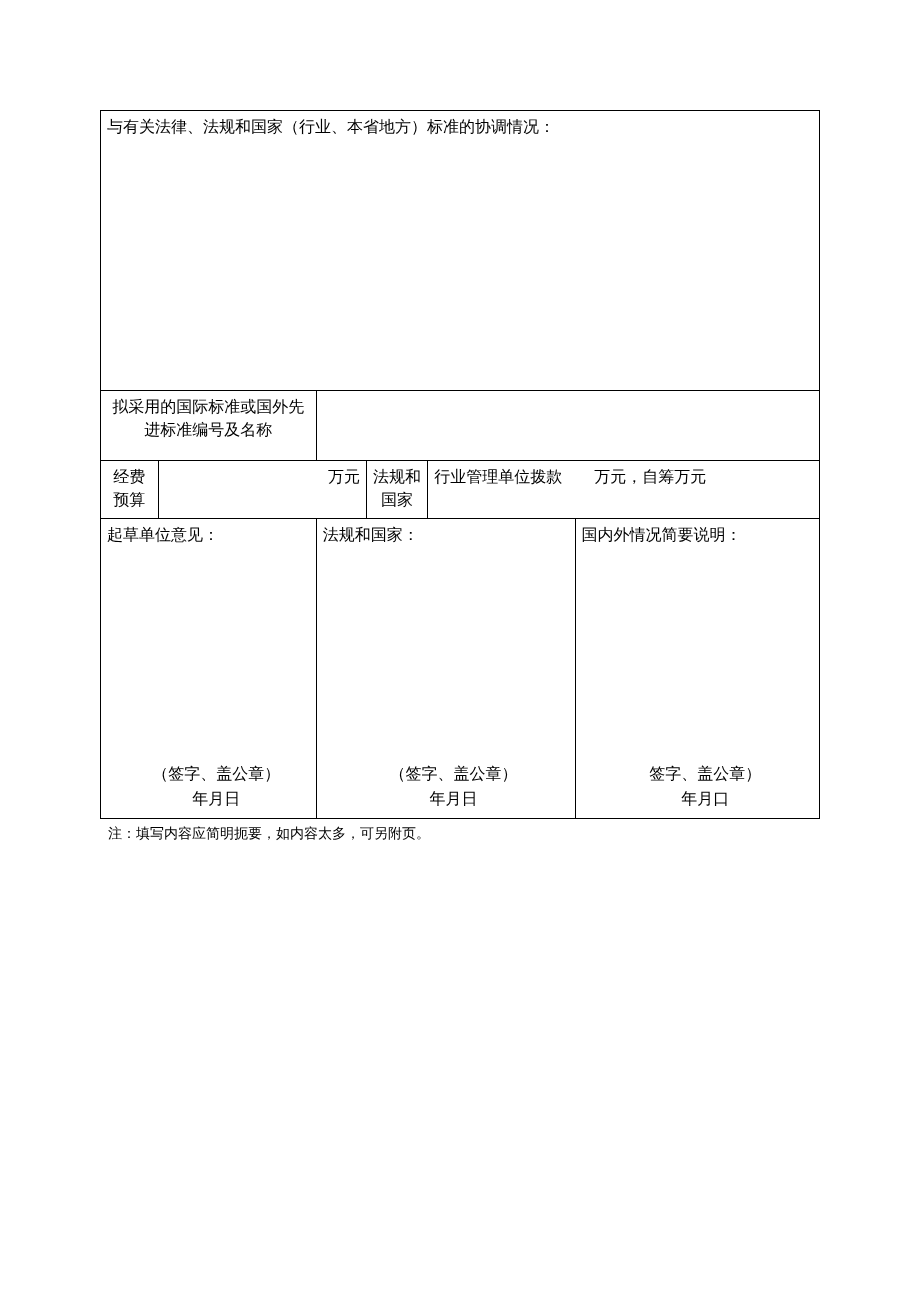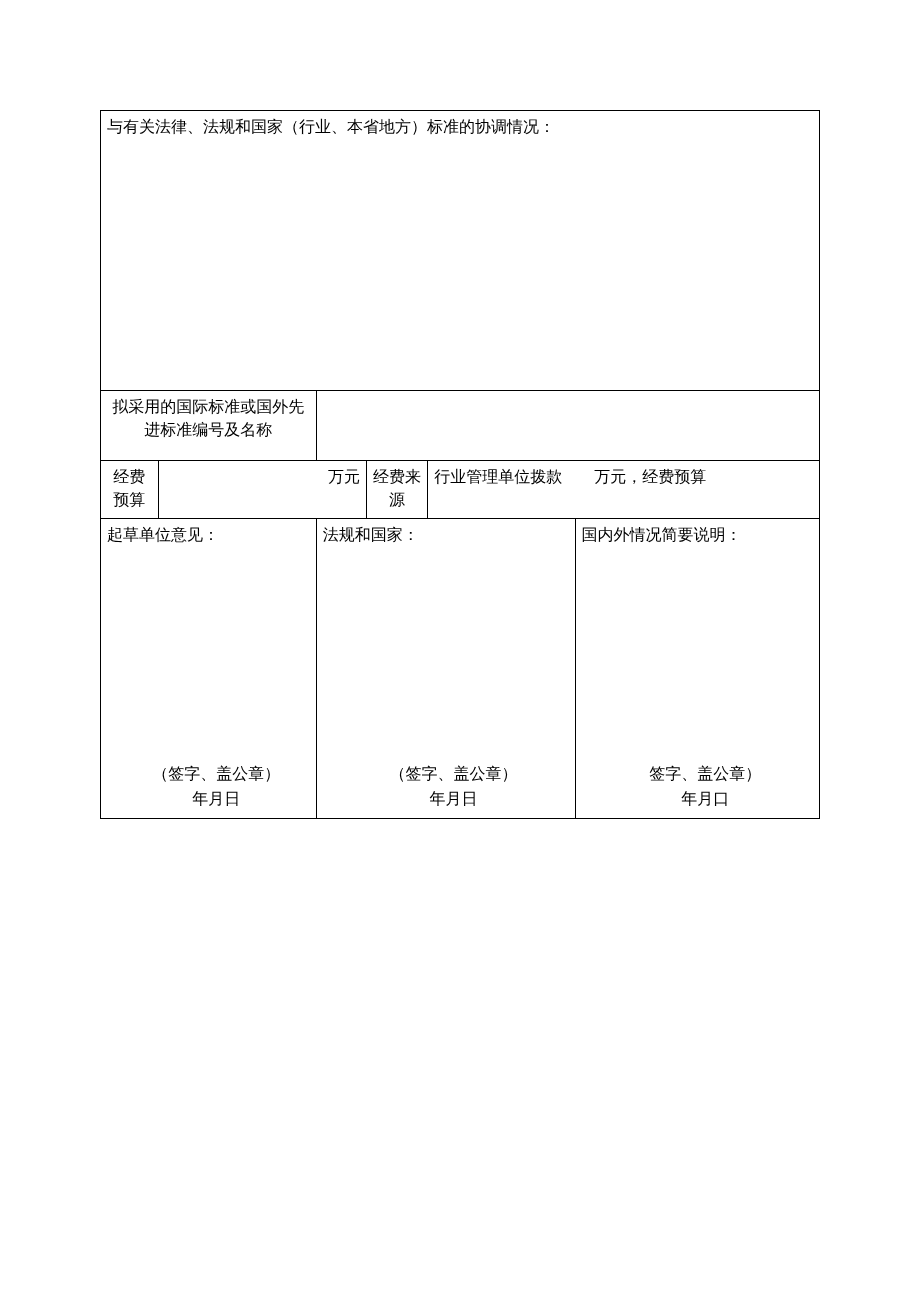"经费来源" td.src-label { text: 经费来源 -> 法规和国家 }
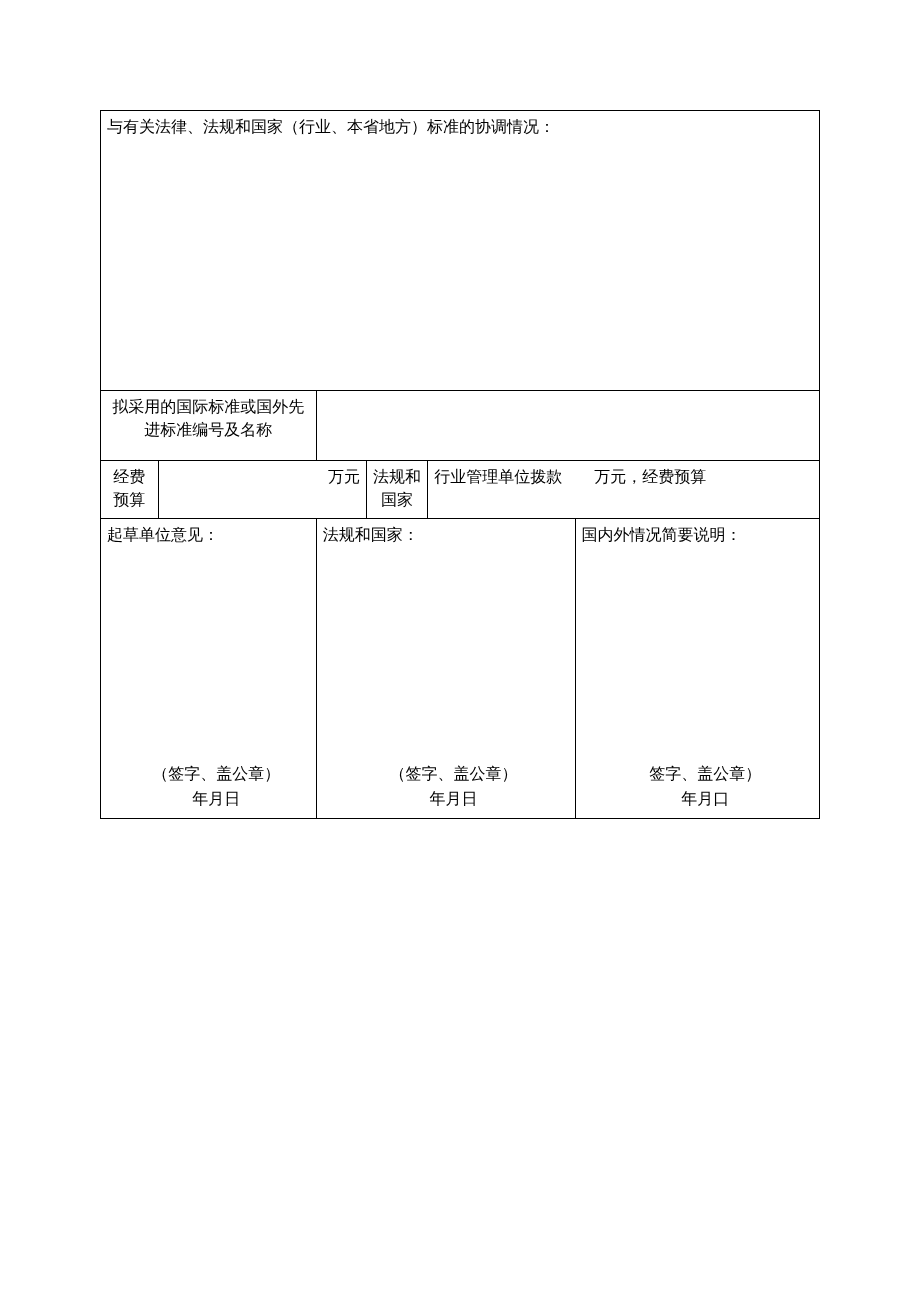"行业管理单位拨款 万元，经费预算" td { text: 经费预算 -> 自筹万元 }
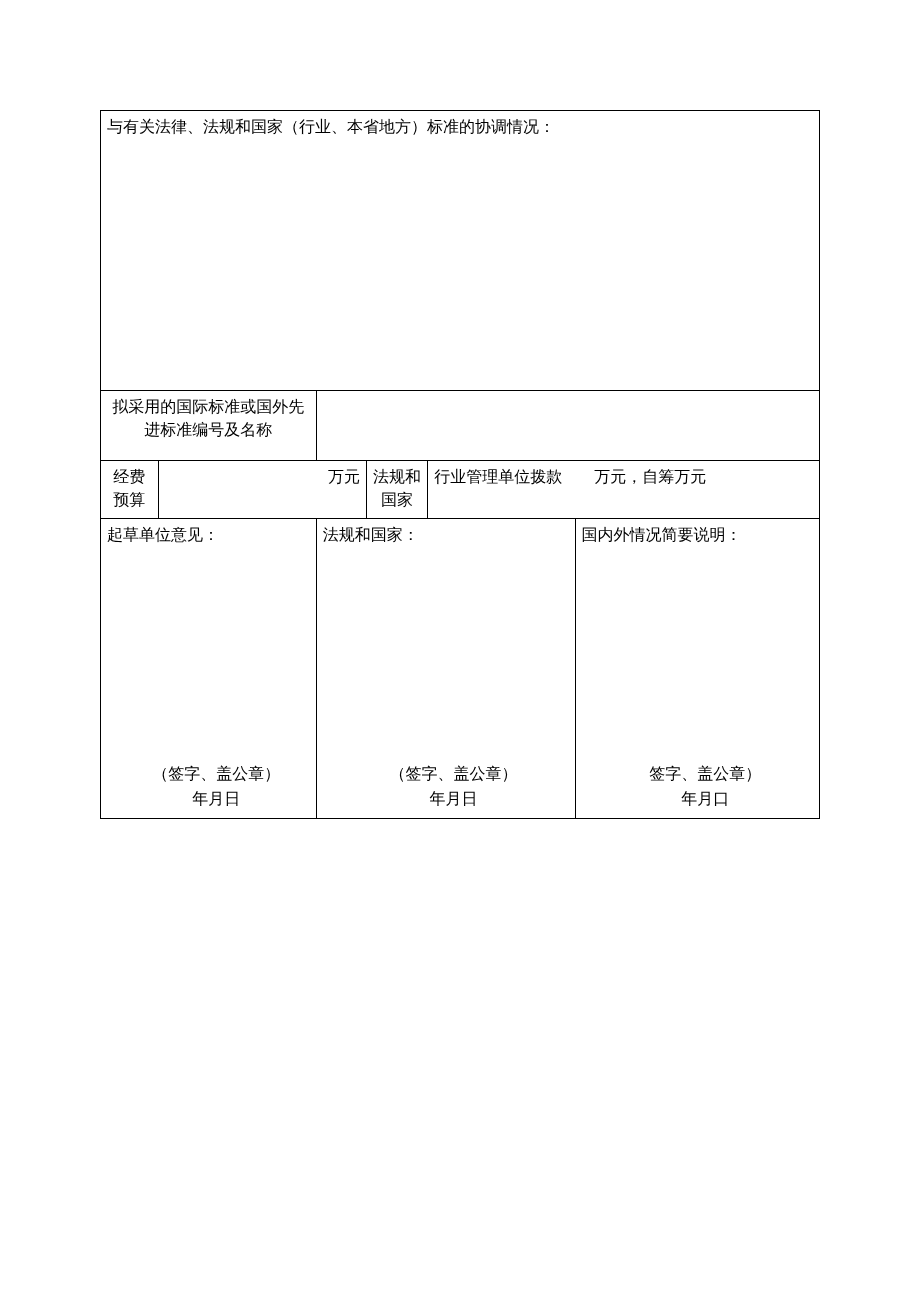"注：填写内容应简明扼要，如内容太多，可另附页。" div.footnote { html: none -> <div>注：填写内容应简明扼要，如内容太多，可另附页。</div> }
